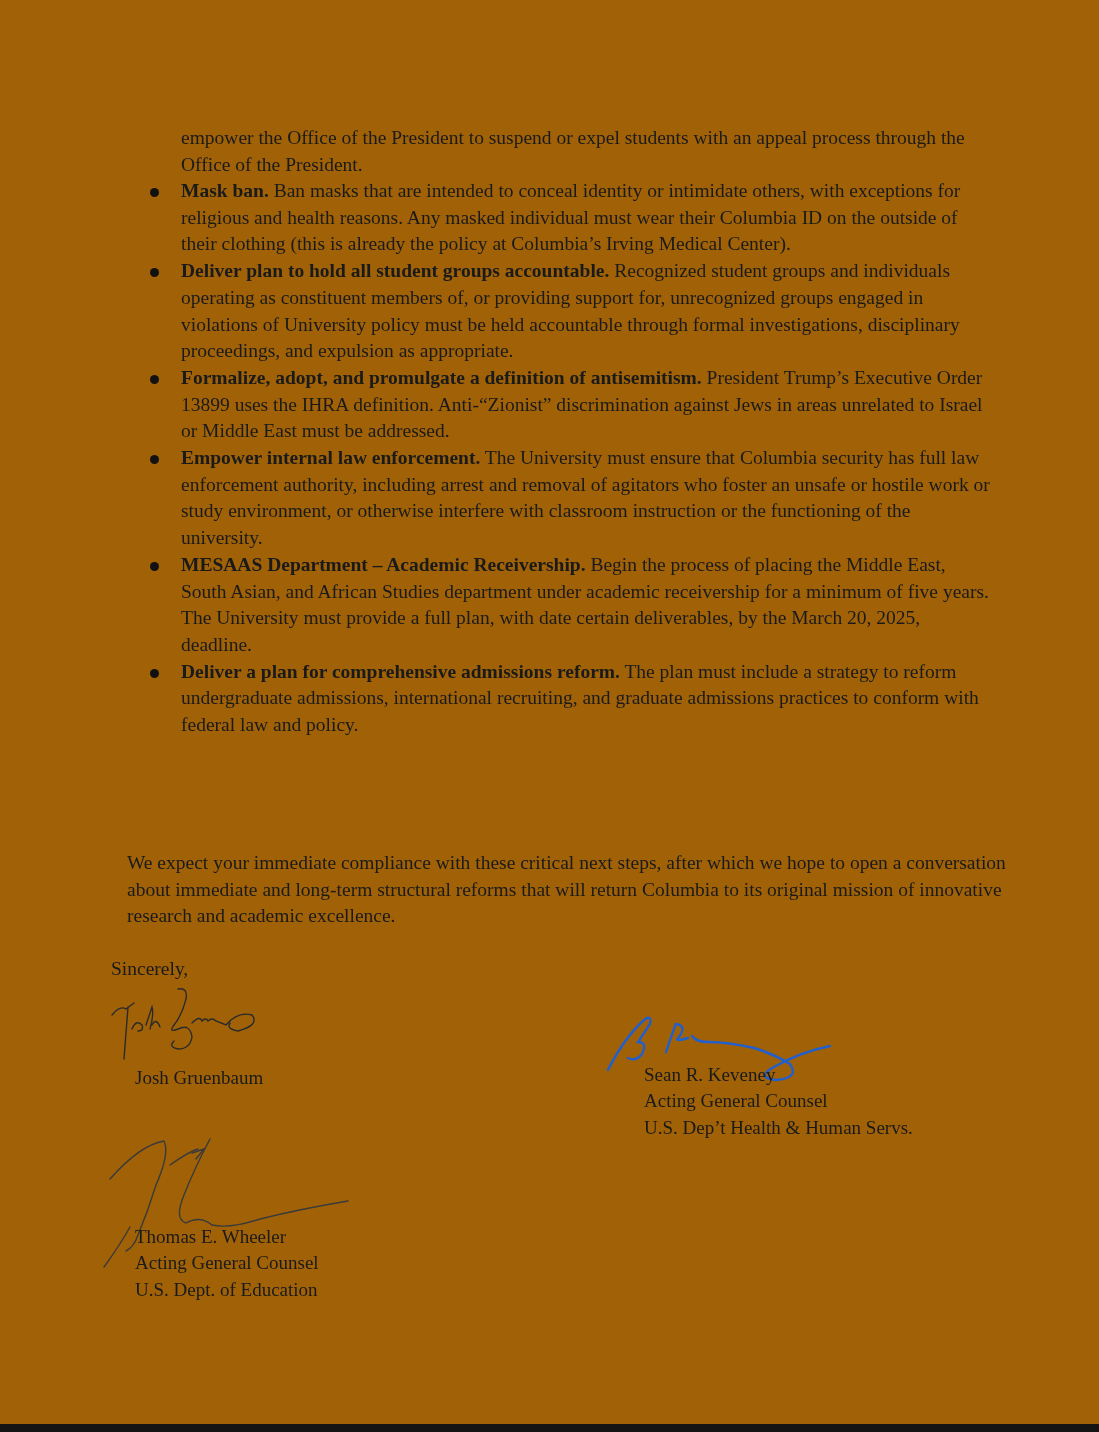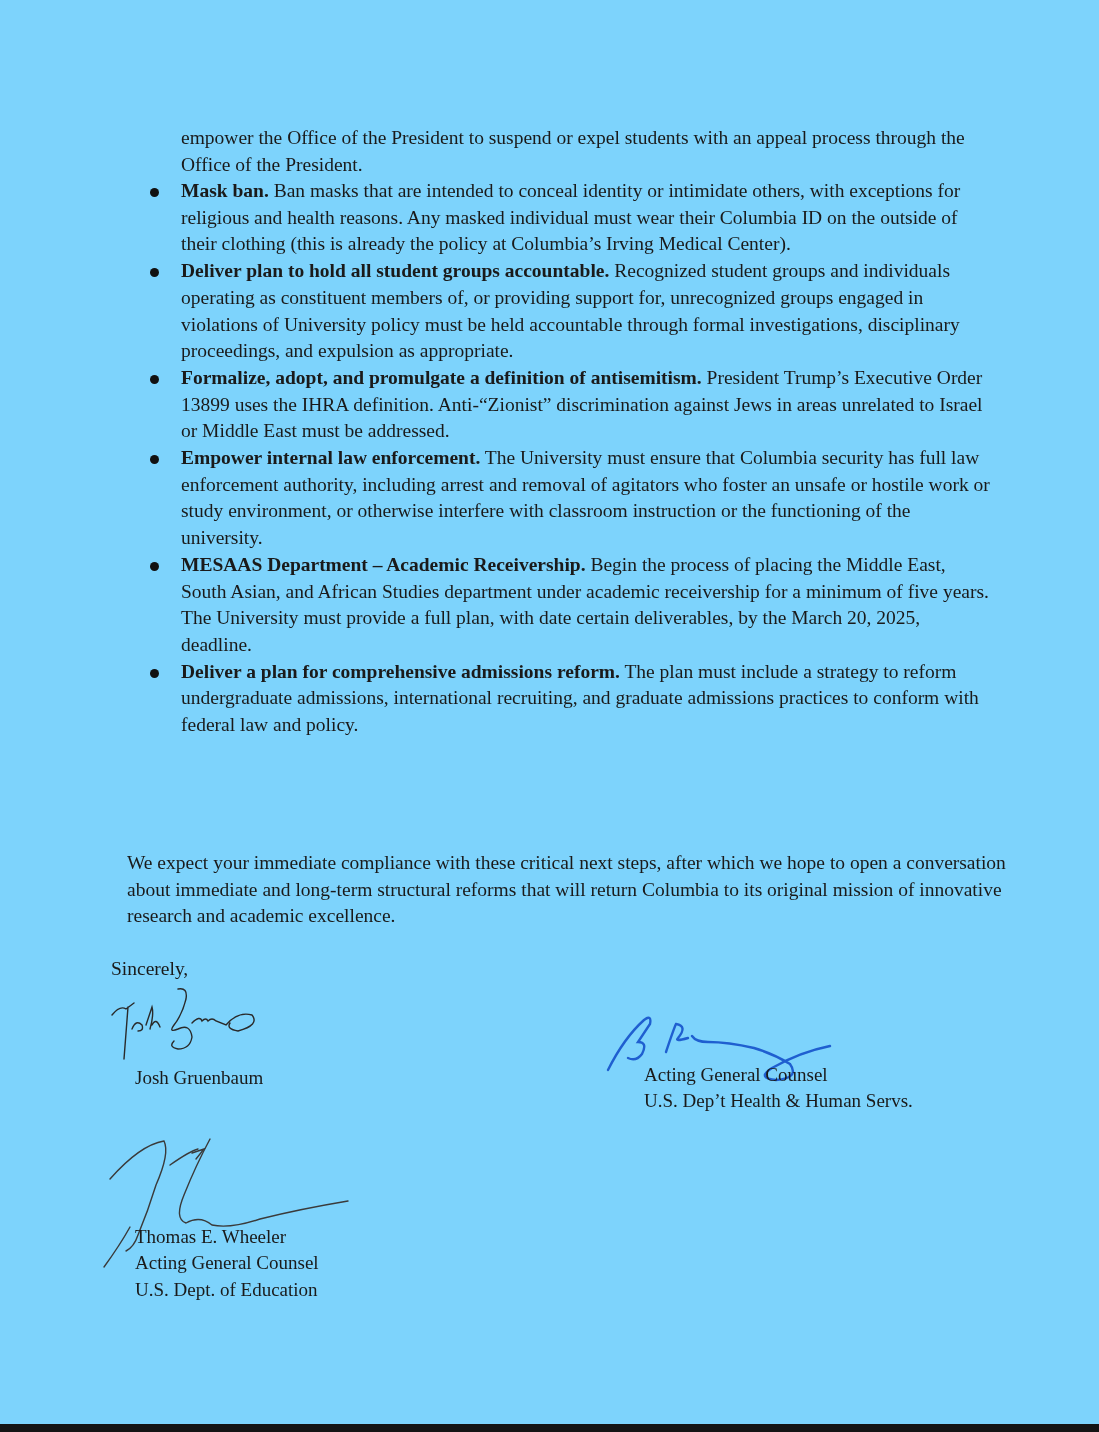"empower the Office of the" .page { background: #7dd3fc -> #a16207 }
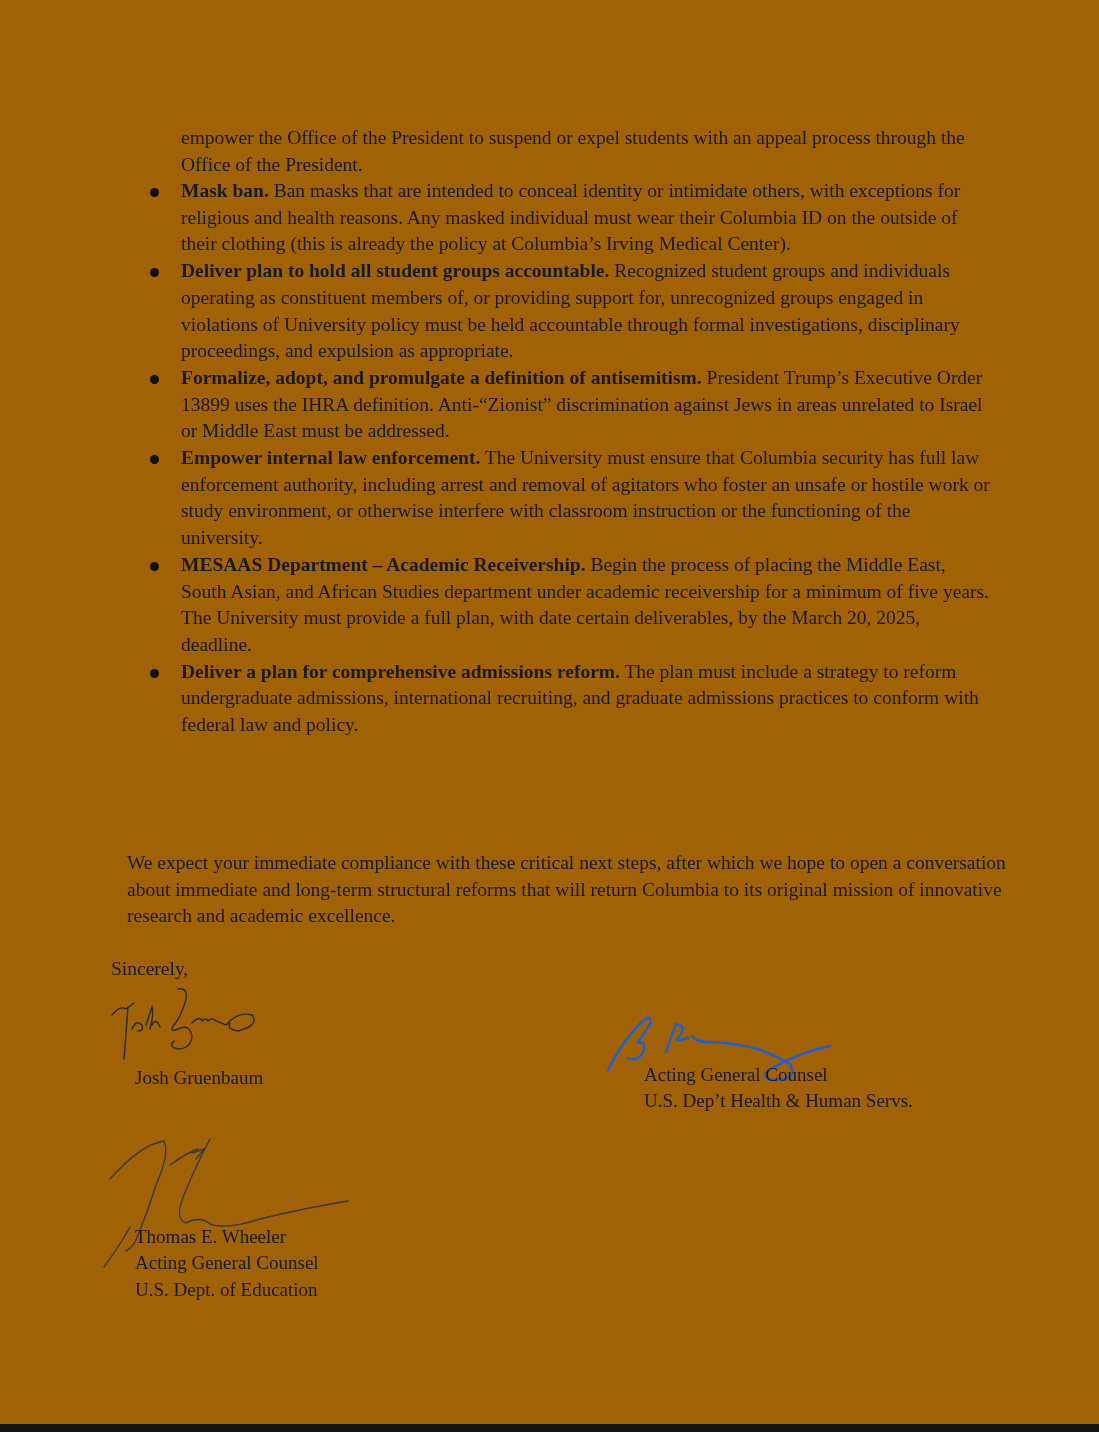"Sean R. Keveney" div { html: none -> <div>Sean R. Keveney</div> }
